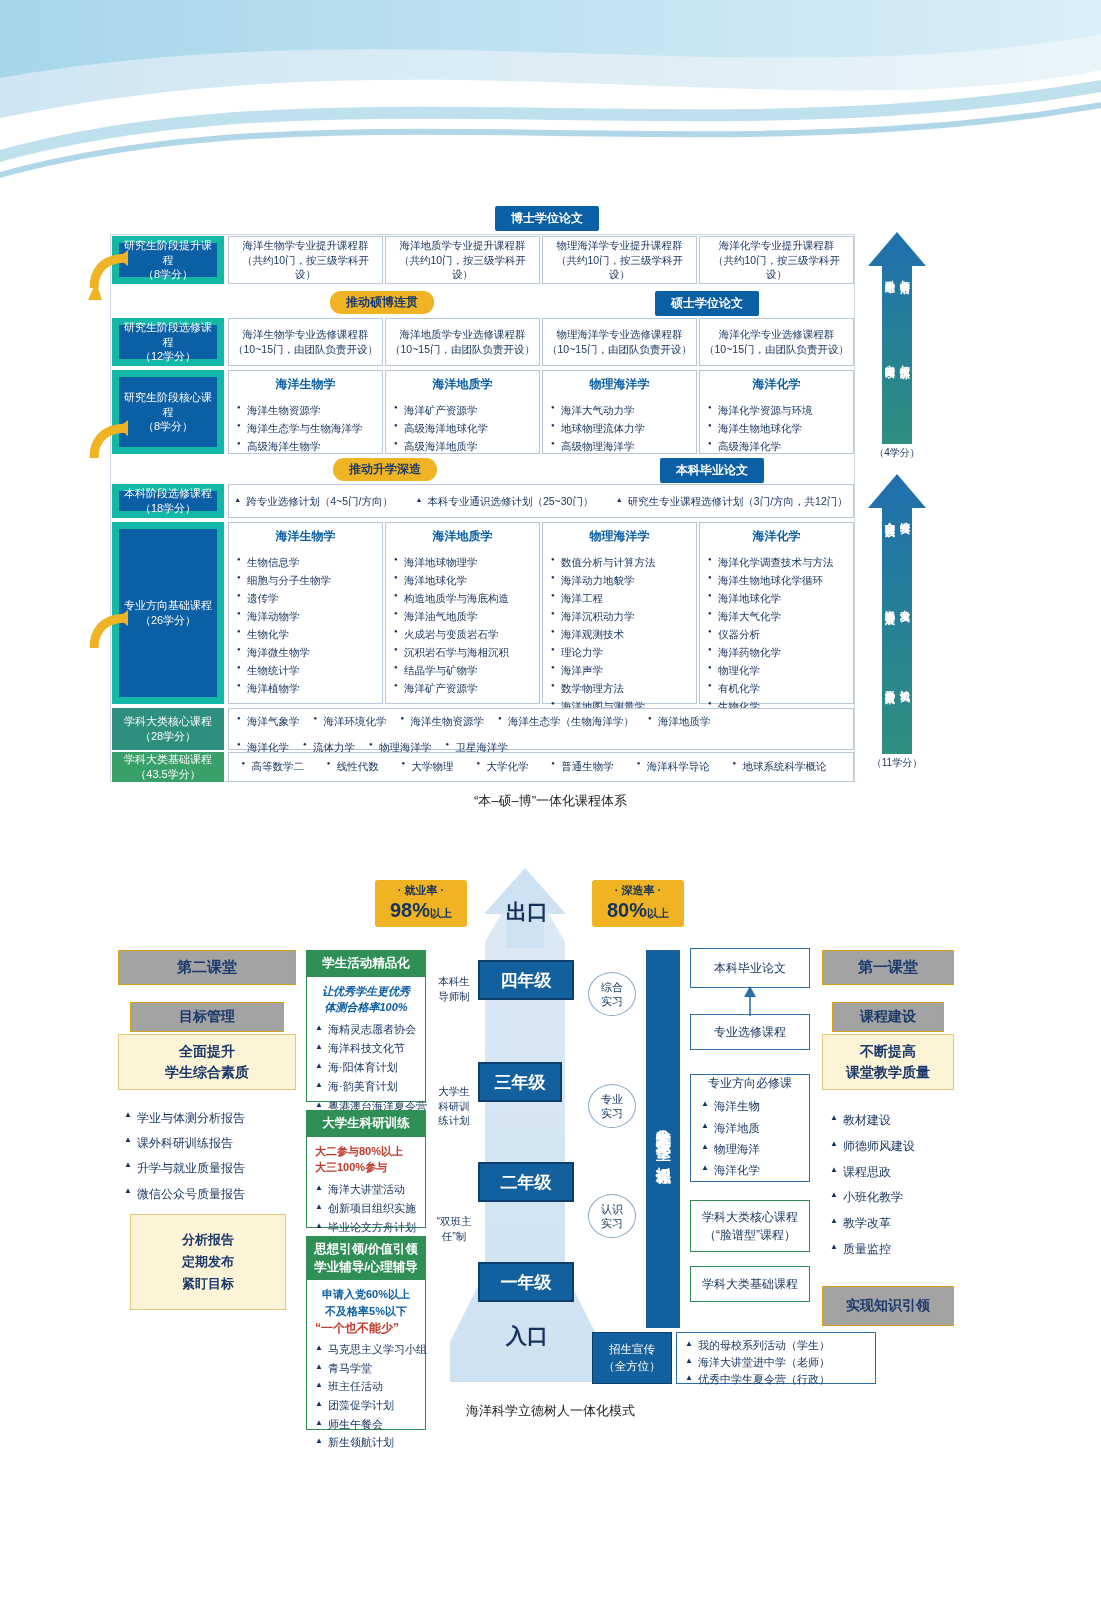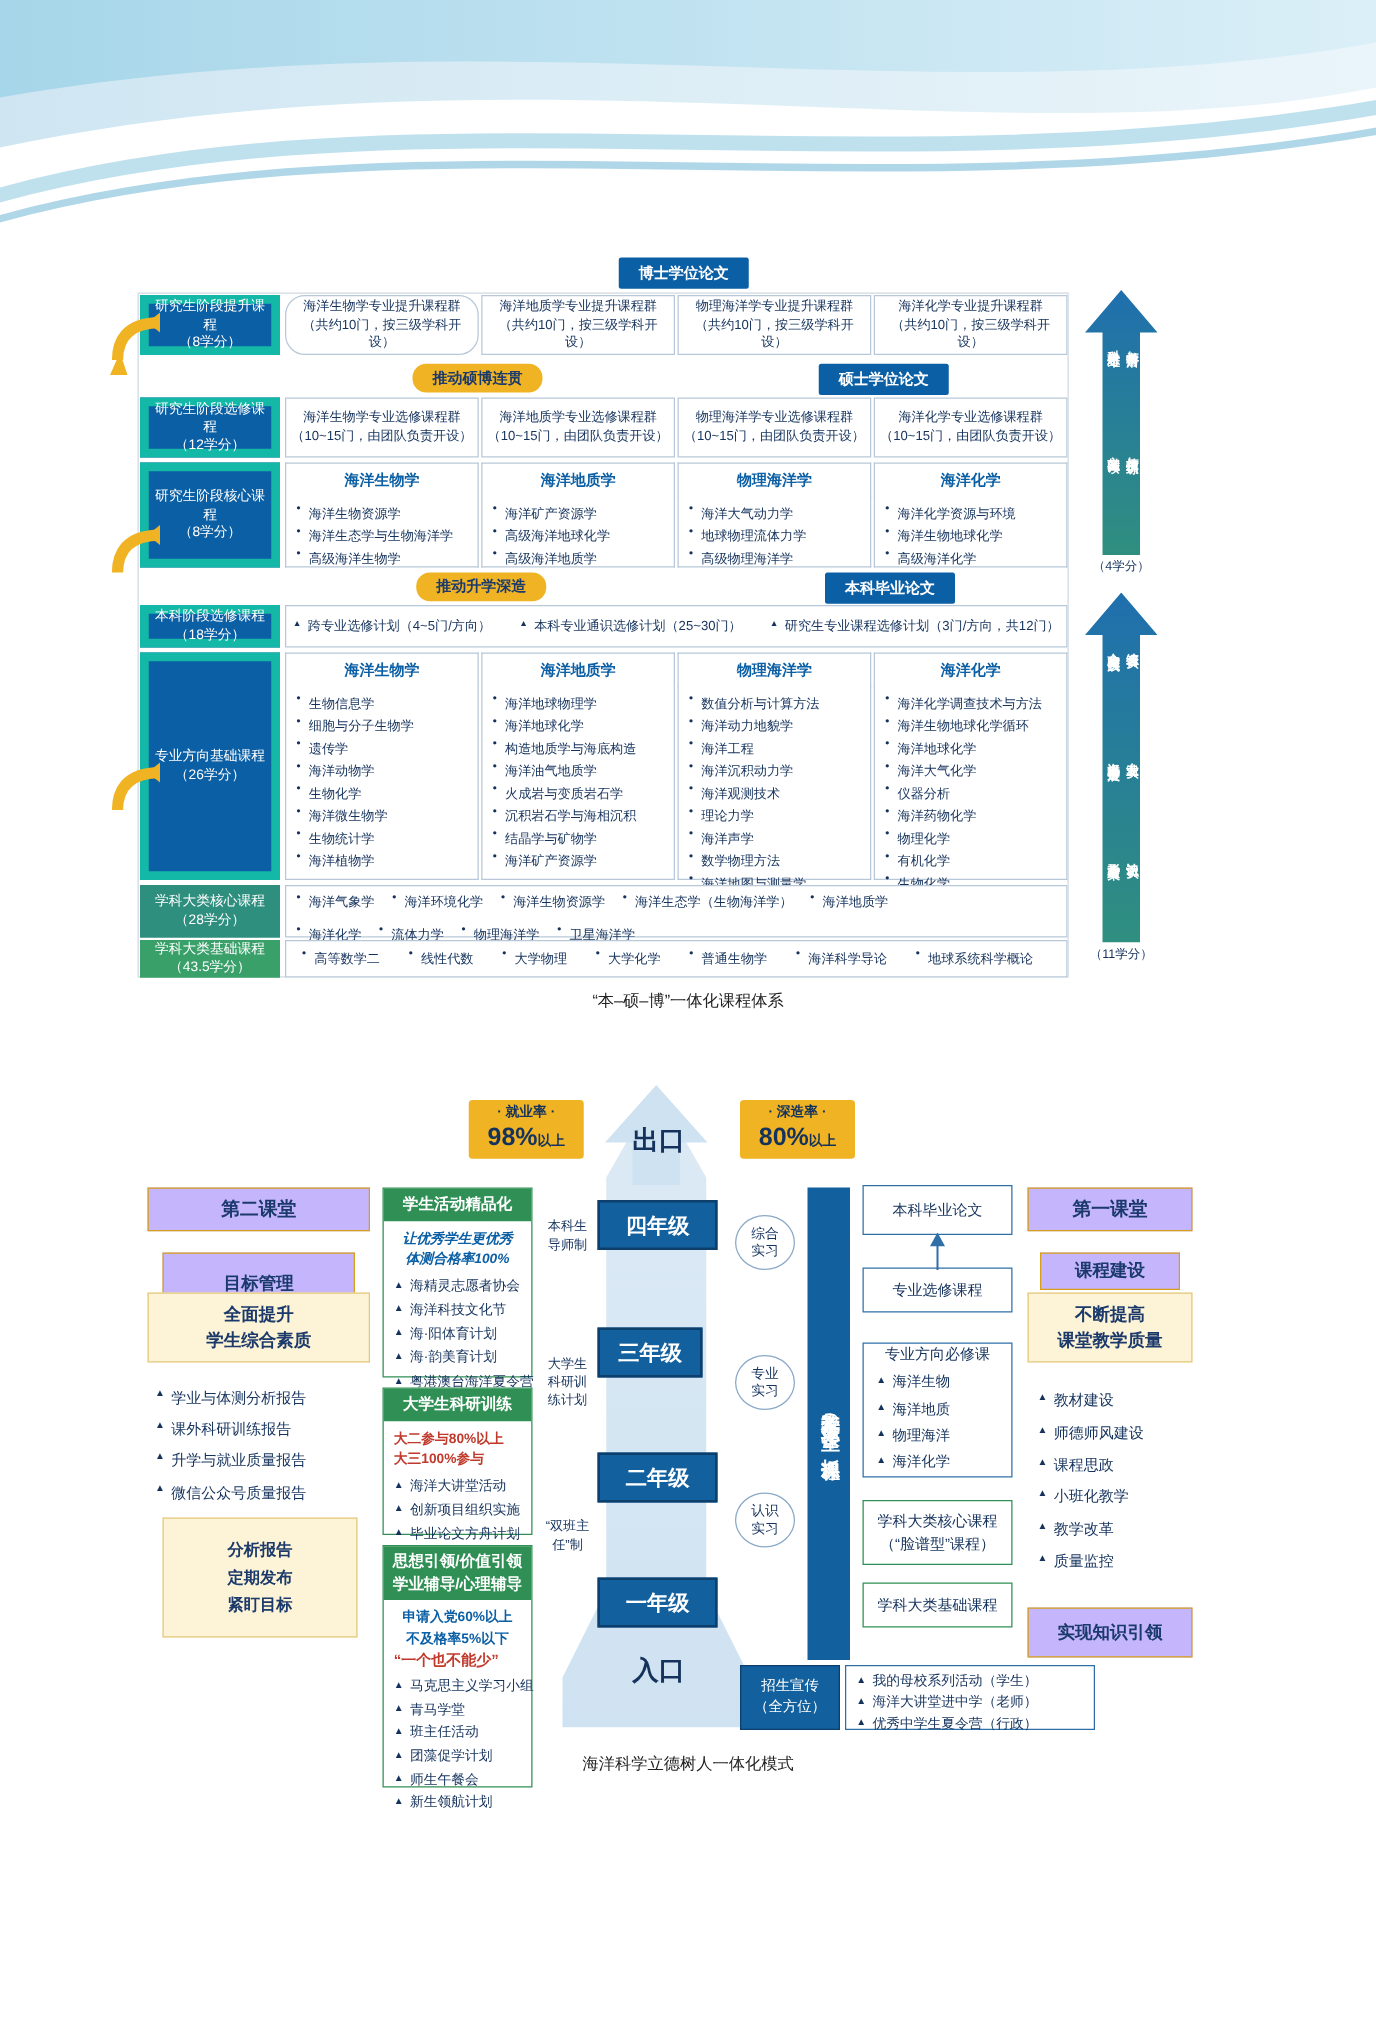"海洋生物学专业提升课程群" div.cell { border-radius: 16px -> none }
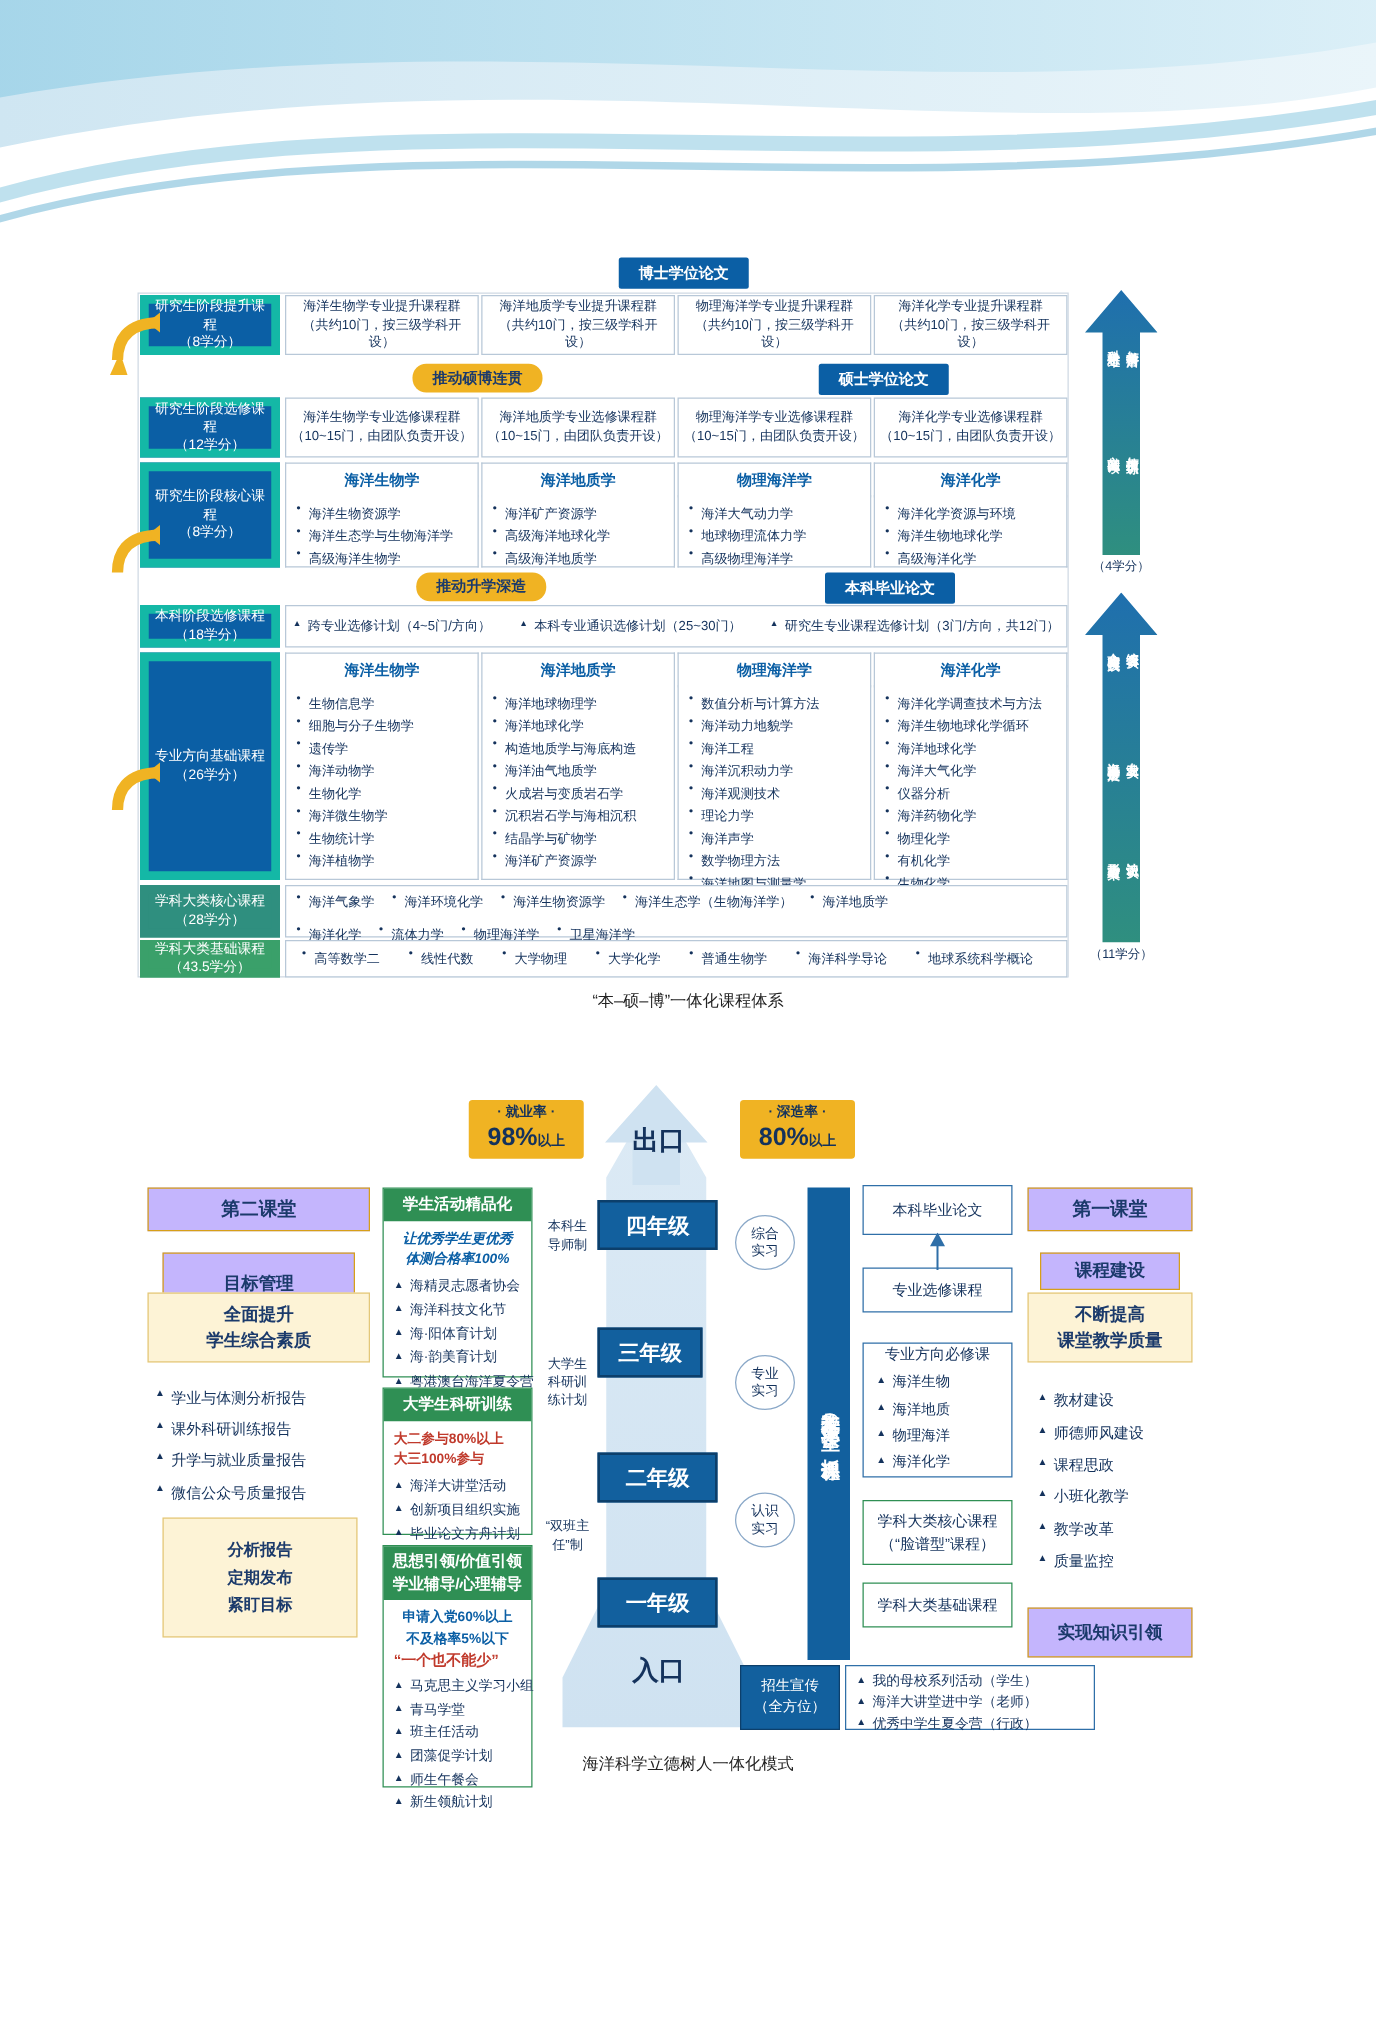"第二课堂" .box-hdr-yellow { background: #c4b5fd -> #a3a3a3 }
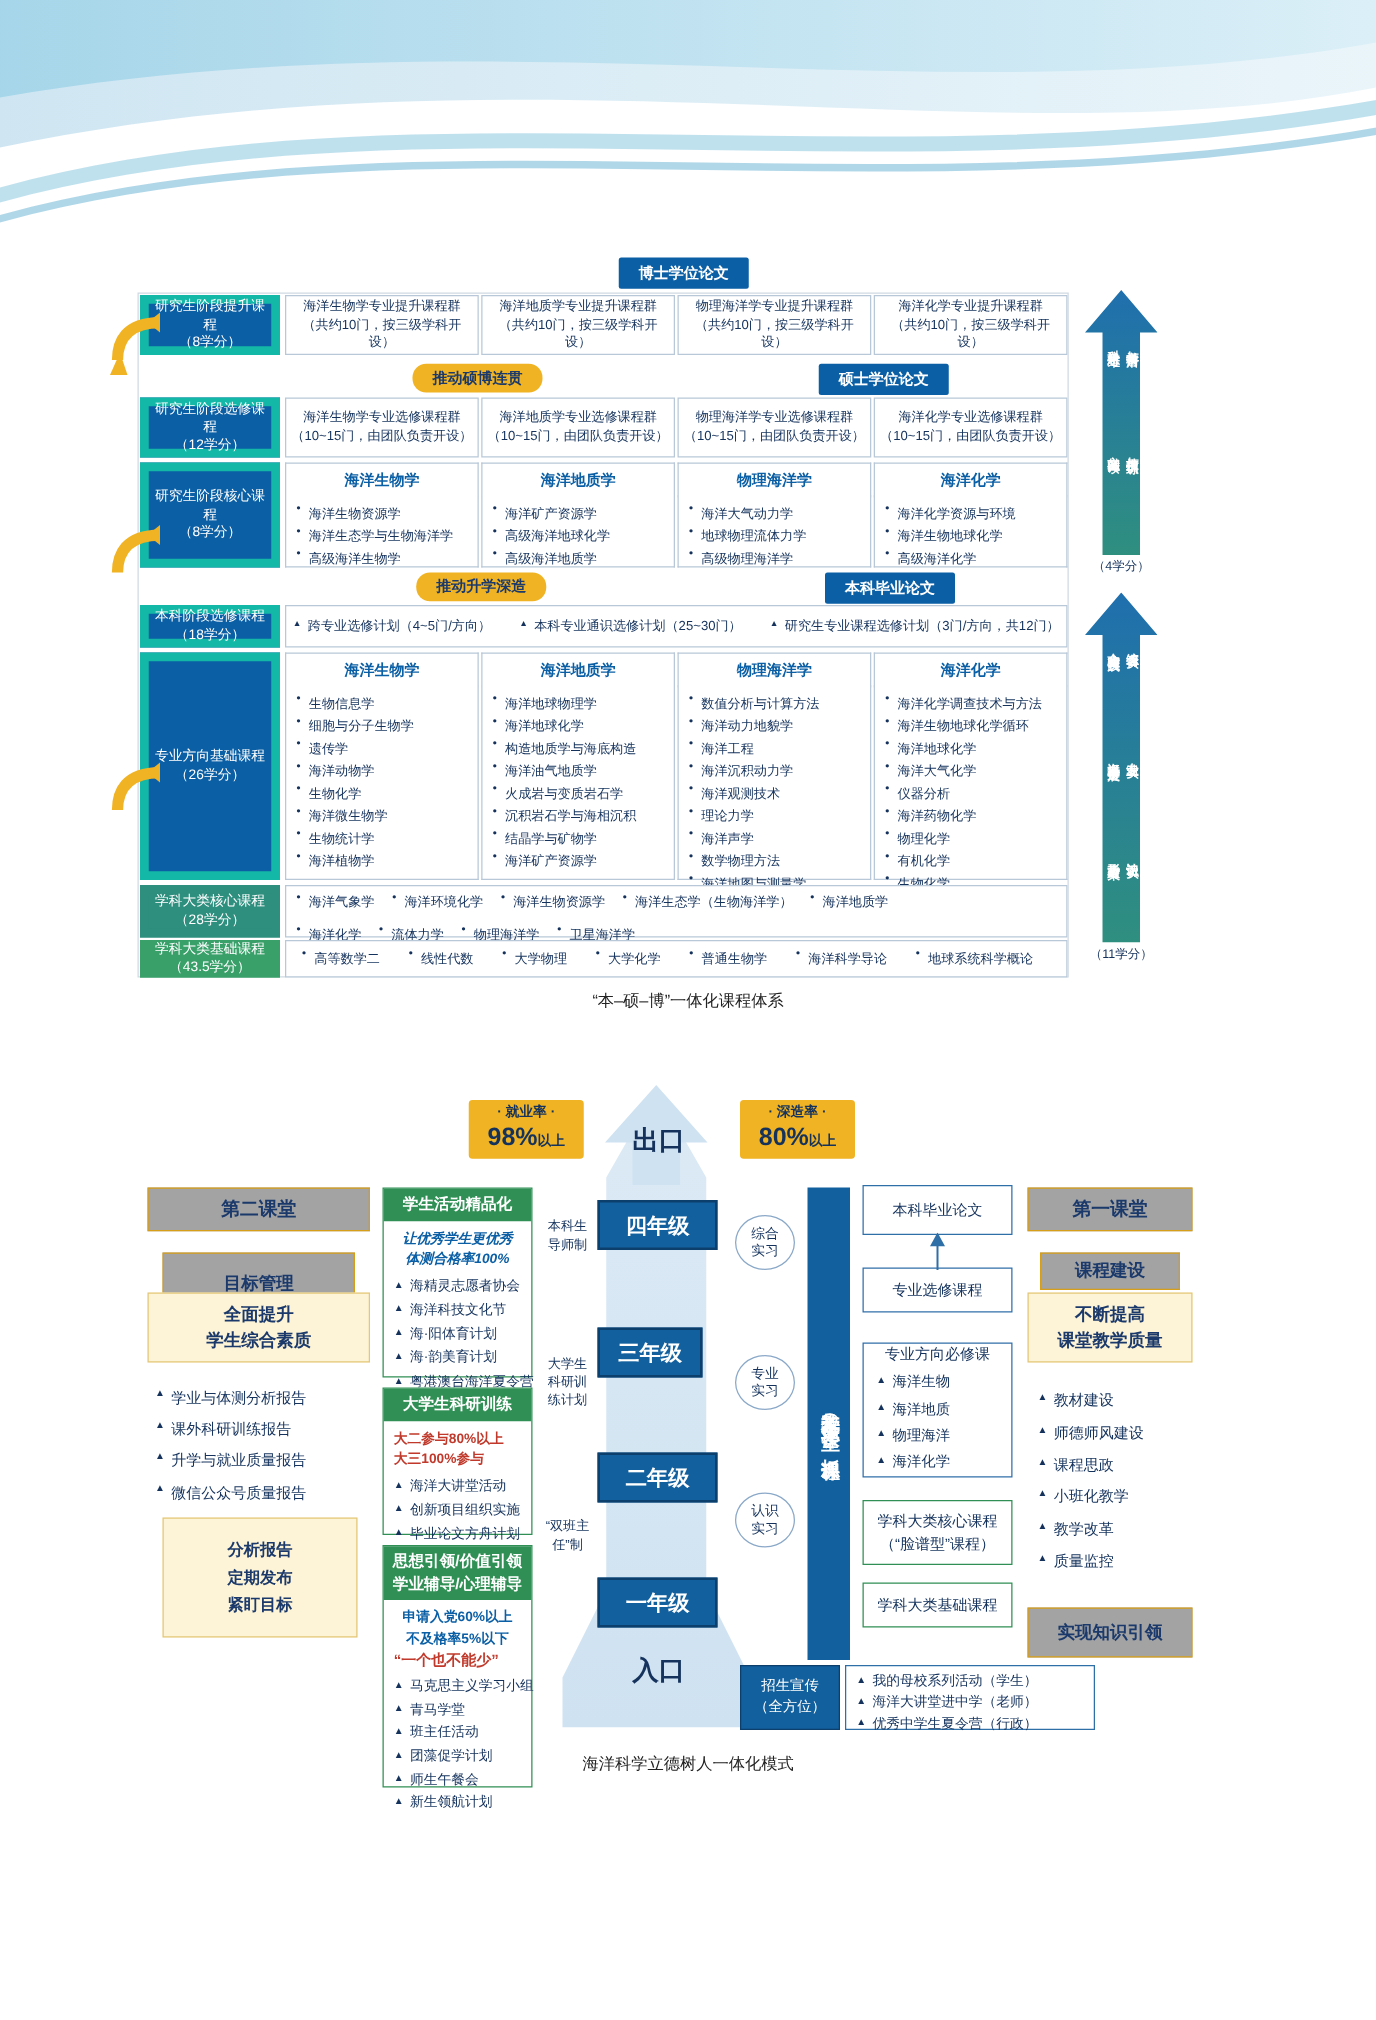"目标管理" div.box-hdr-yellow { padding: 15px 0 -> 5px 0 }
